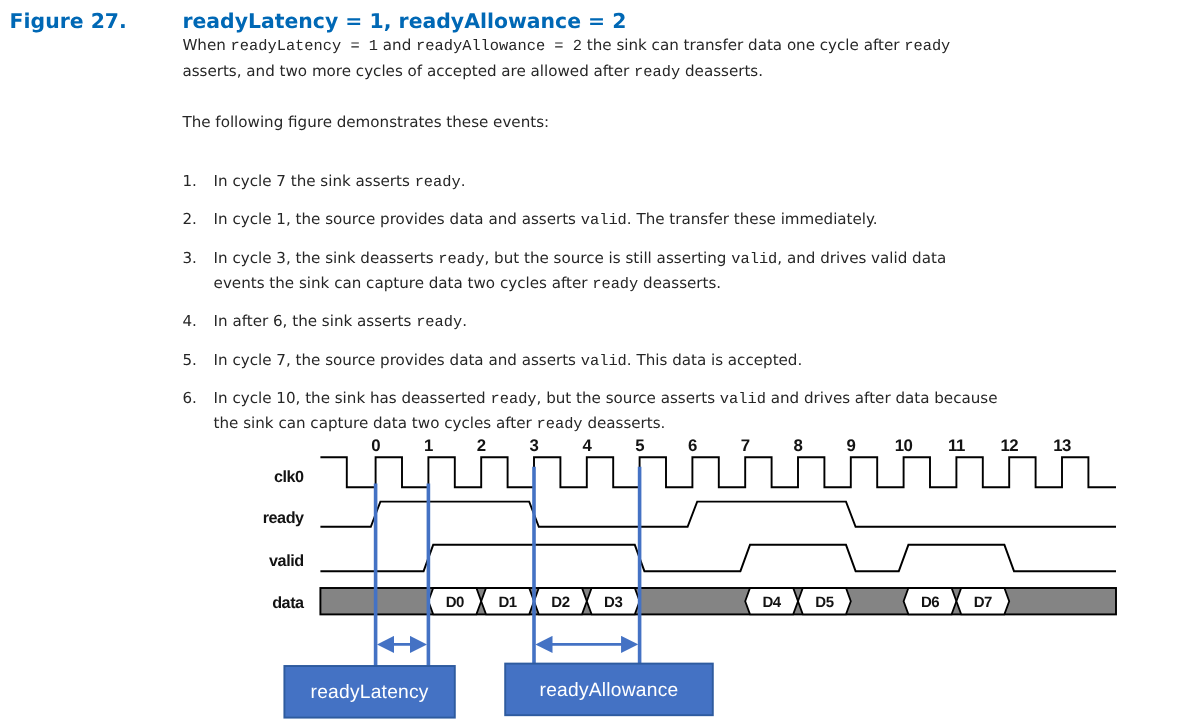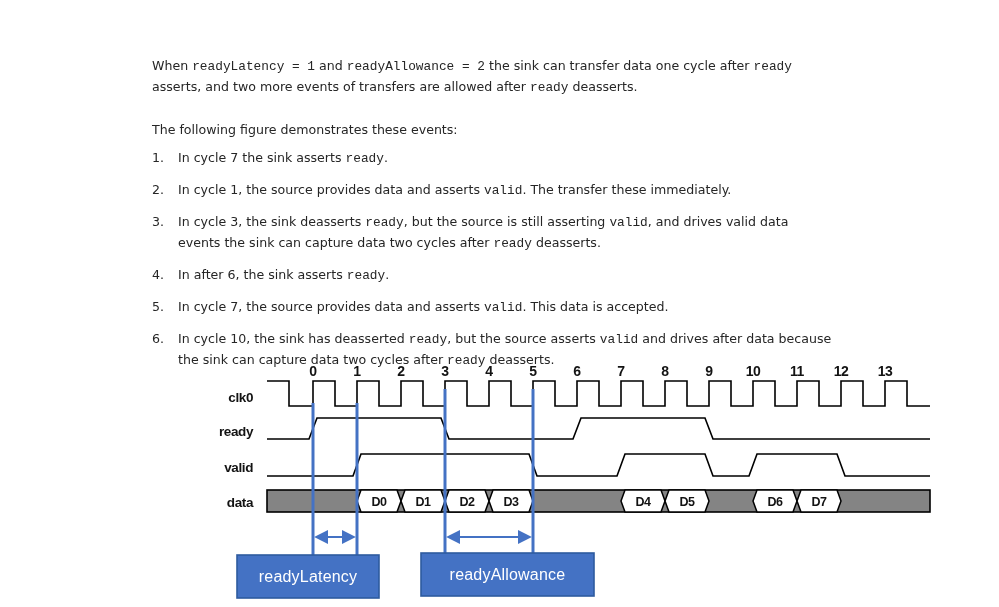"Figure 27." div.fig-label { html: none -> <div>Figure 27.</div> }
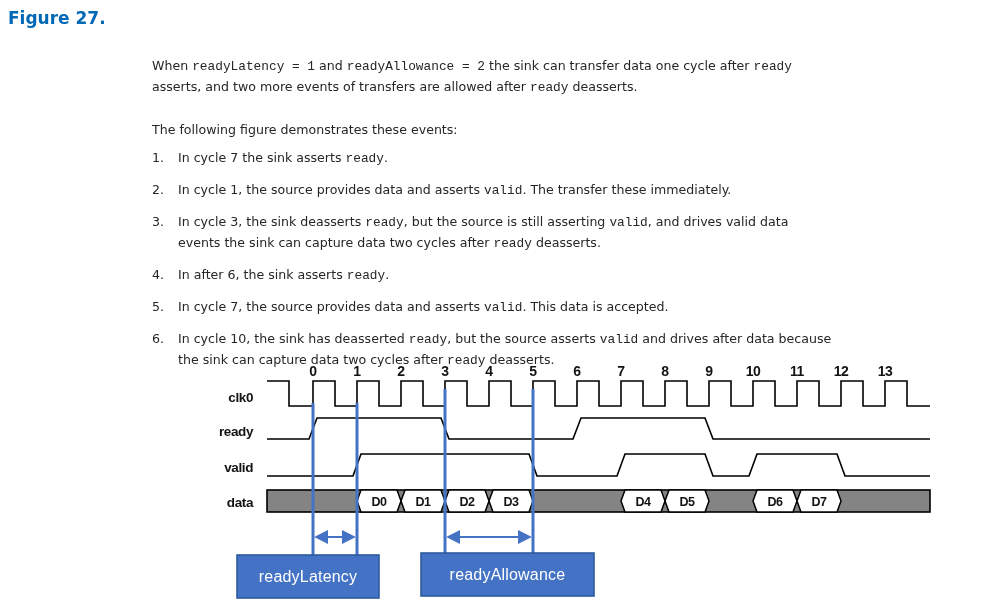"readyLatency = 1, readyAllowance =" div.fig-title { html: none -> <div>readyLatency = 1, readyAllowance = 2</div> }
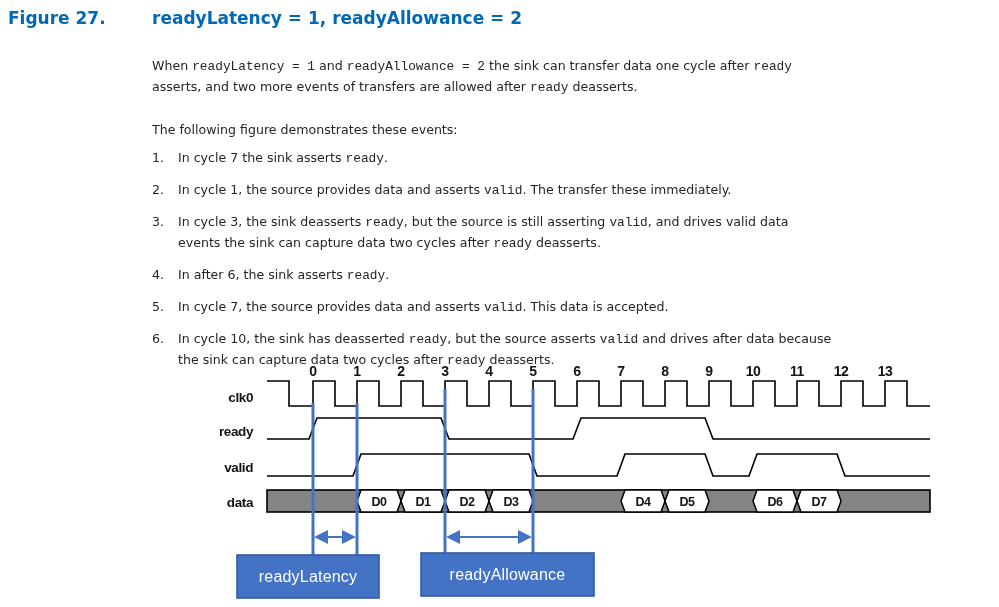"When readyLatency = 1 and" .content { top: 56px -> 28px }
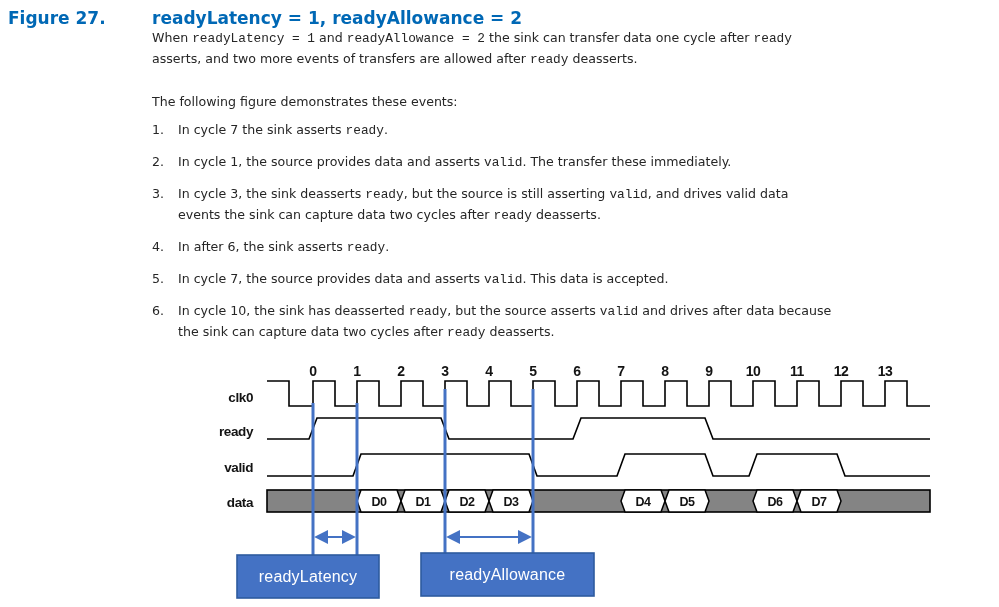"asserts, and two more events" span { text: events of transfers -> cycles of accepted }
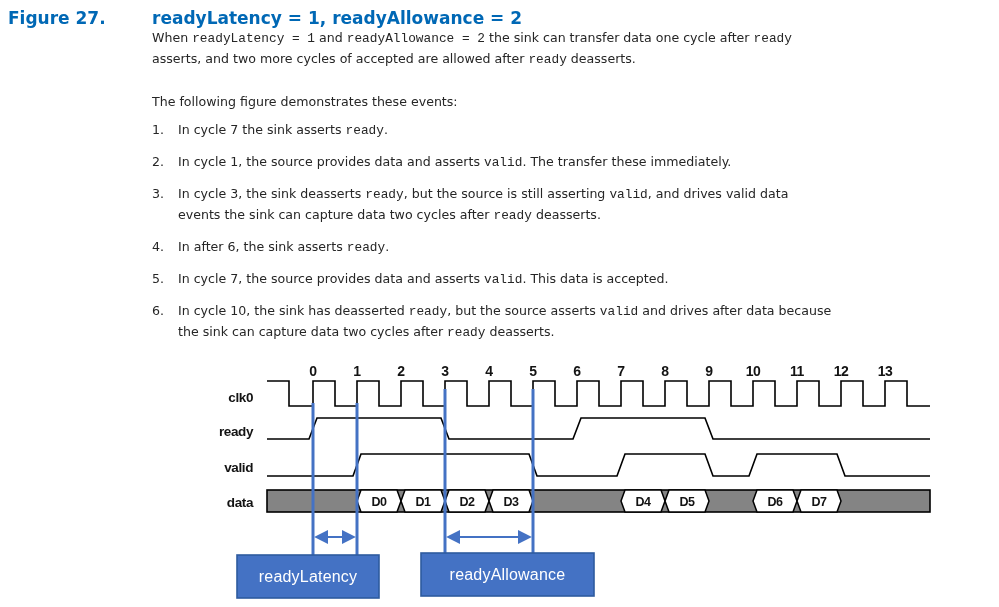"The following figure demonstrates these" .para.lead { margin: 0 0 8px 0 -> 0 0 29px 0 }
